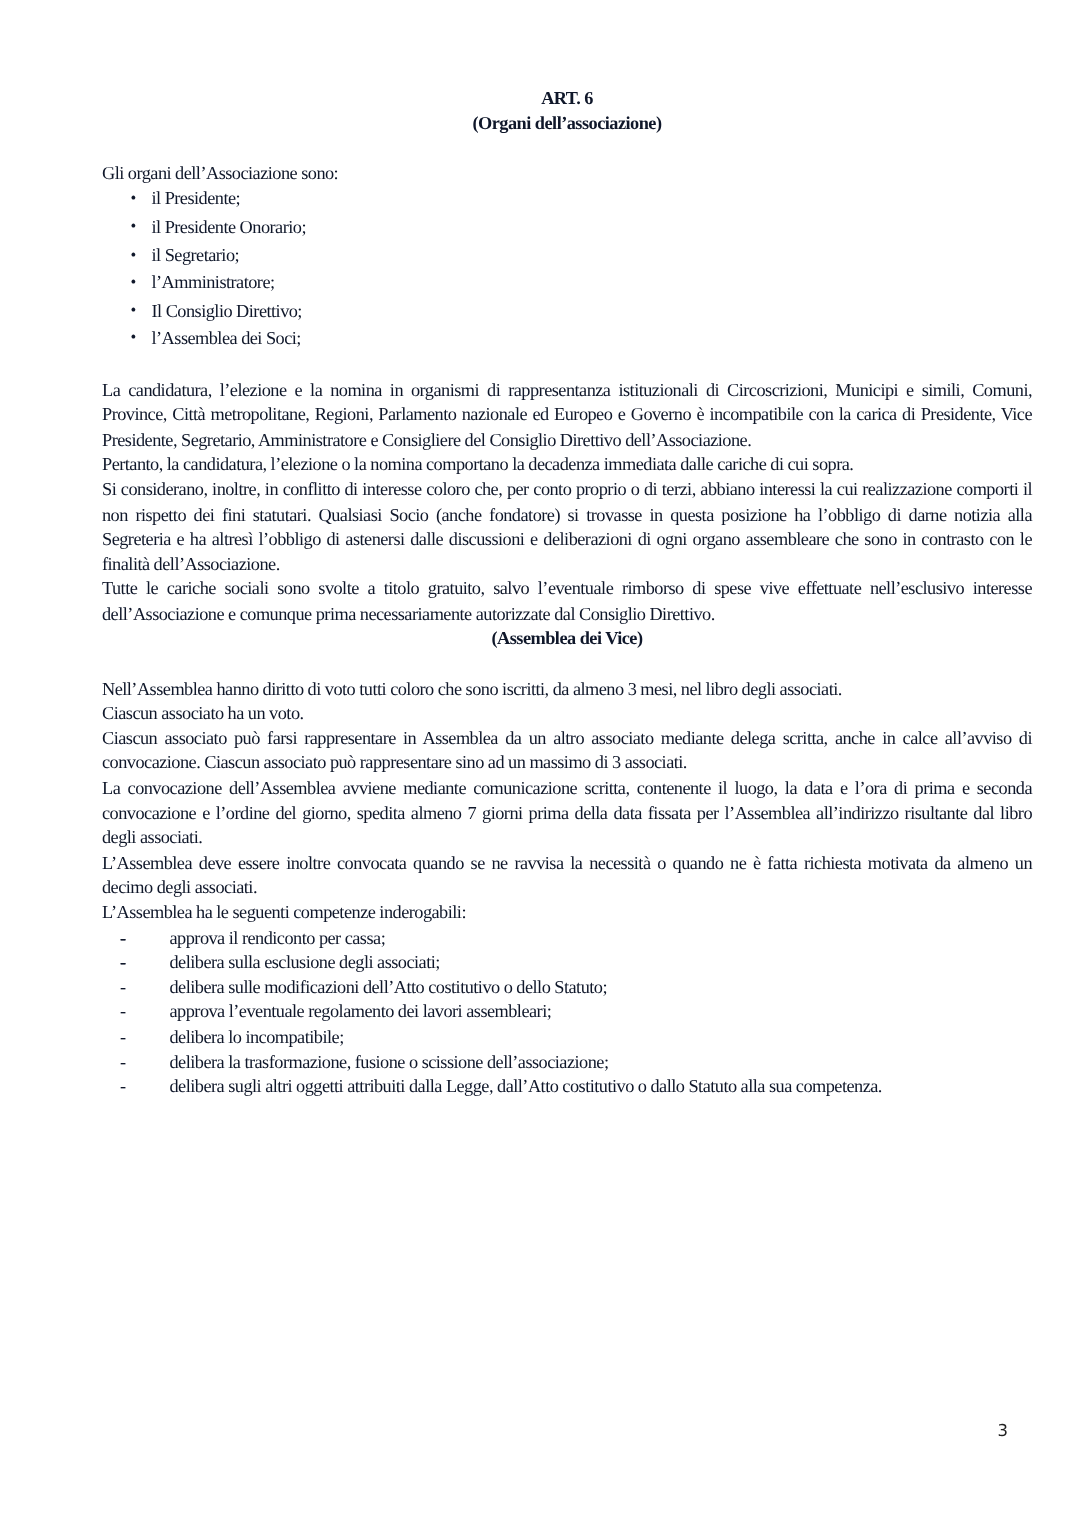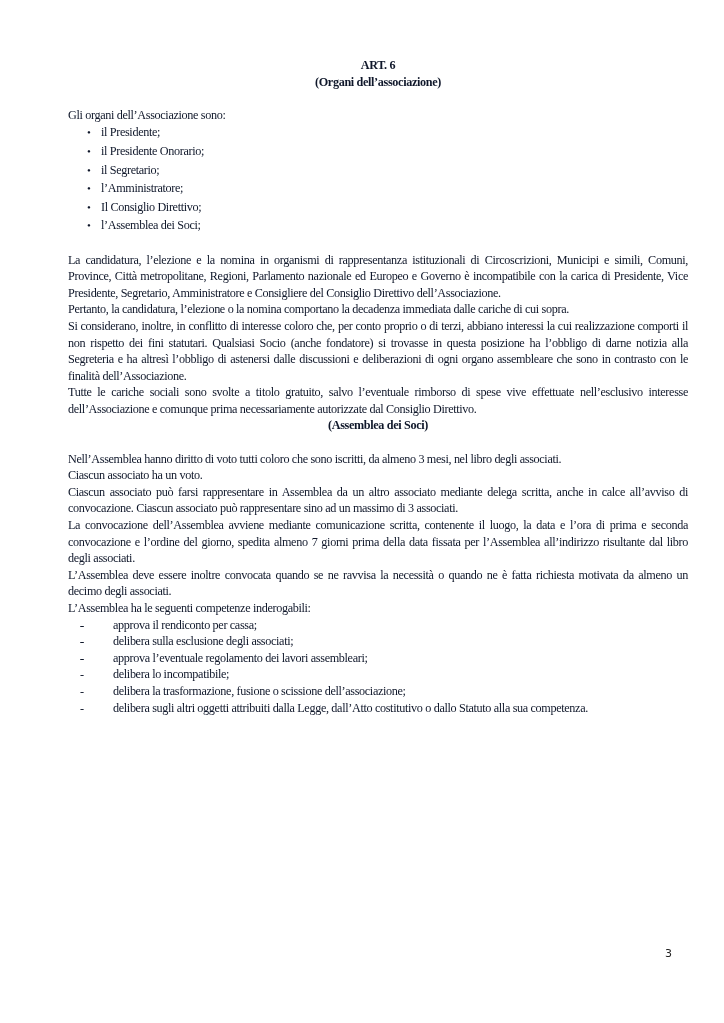"(Assemblea dei Soci)" p.art-title { text: Soci -> Vice }
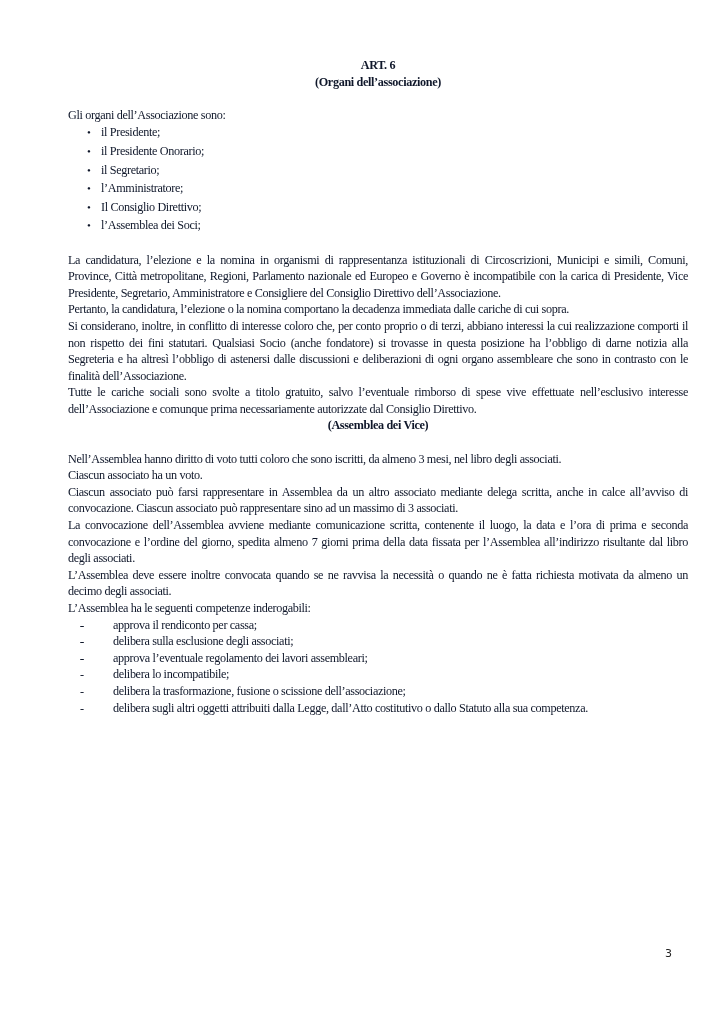"delibera sulle modificazioni dell’Atto" span { html: none -> <span>delibera sulle modificazioni dell’Atto costitutivo o dello Statuto;</span> }
